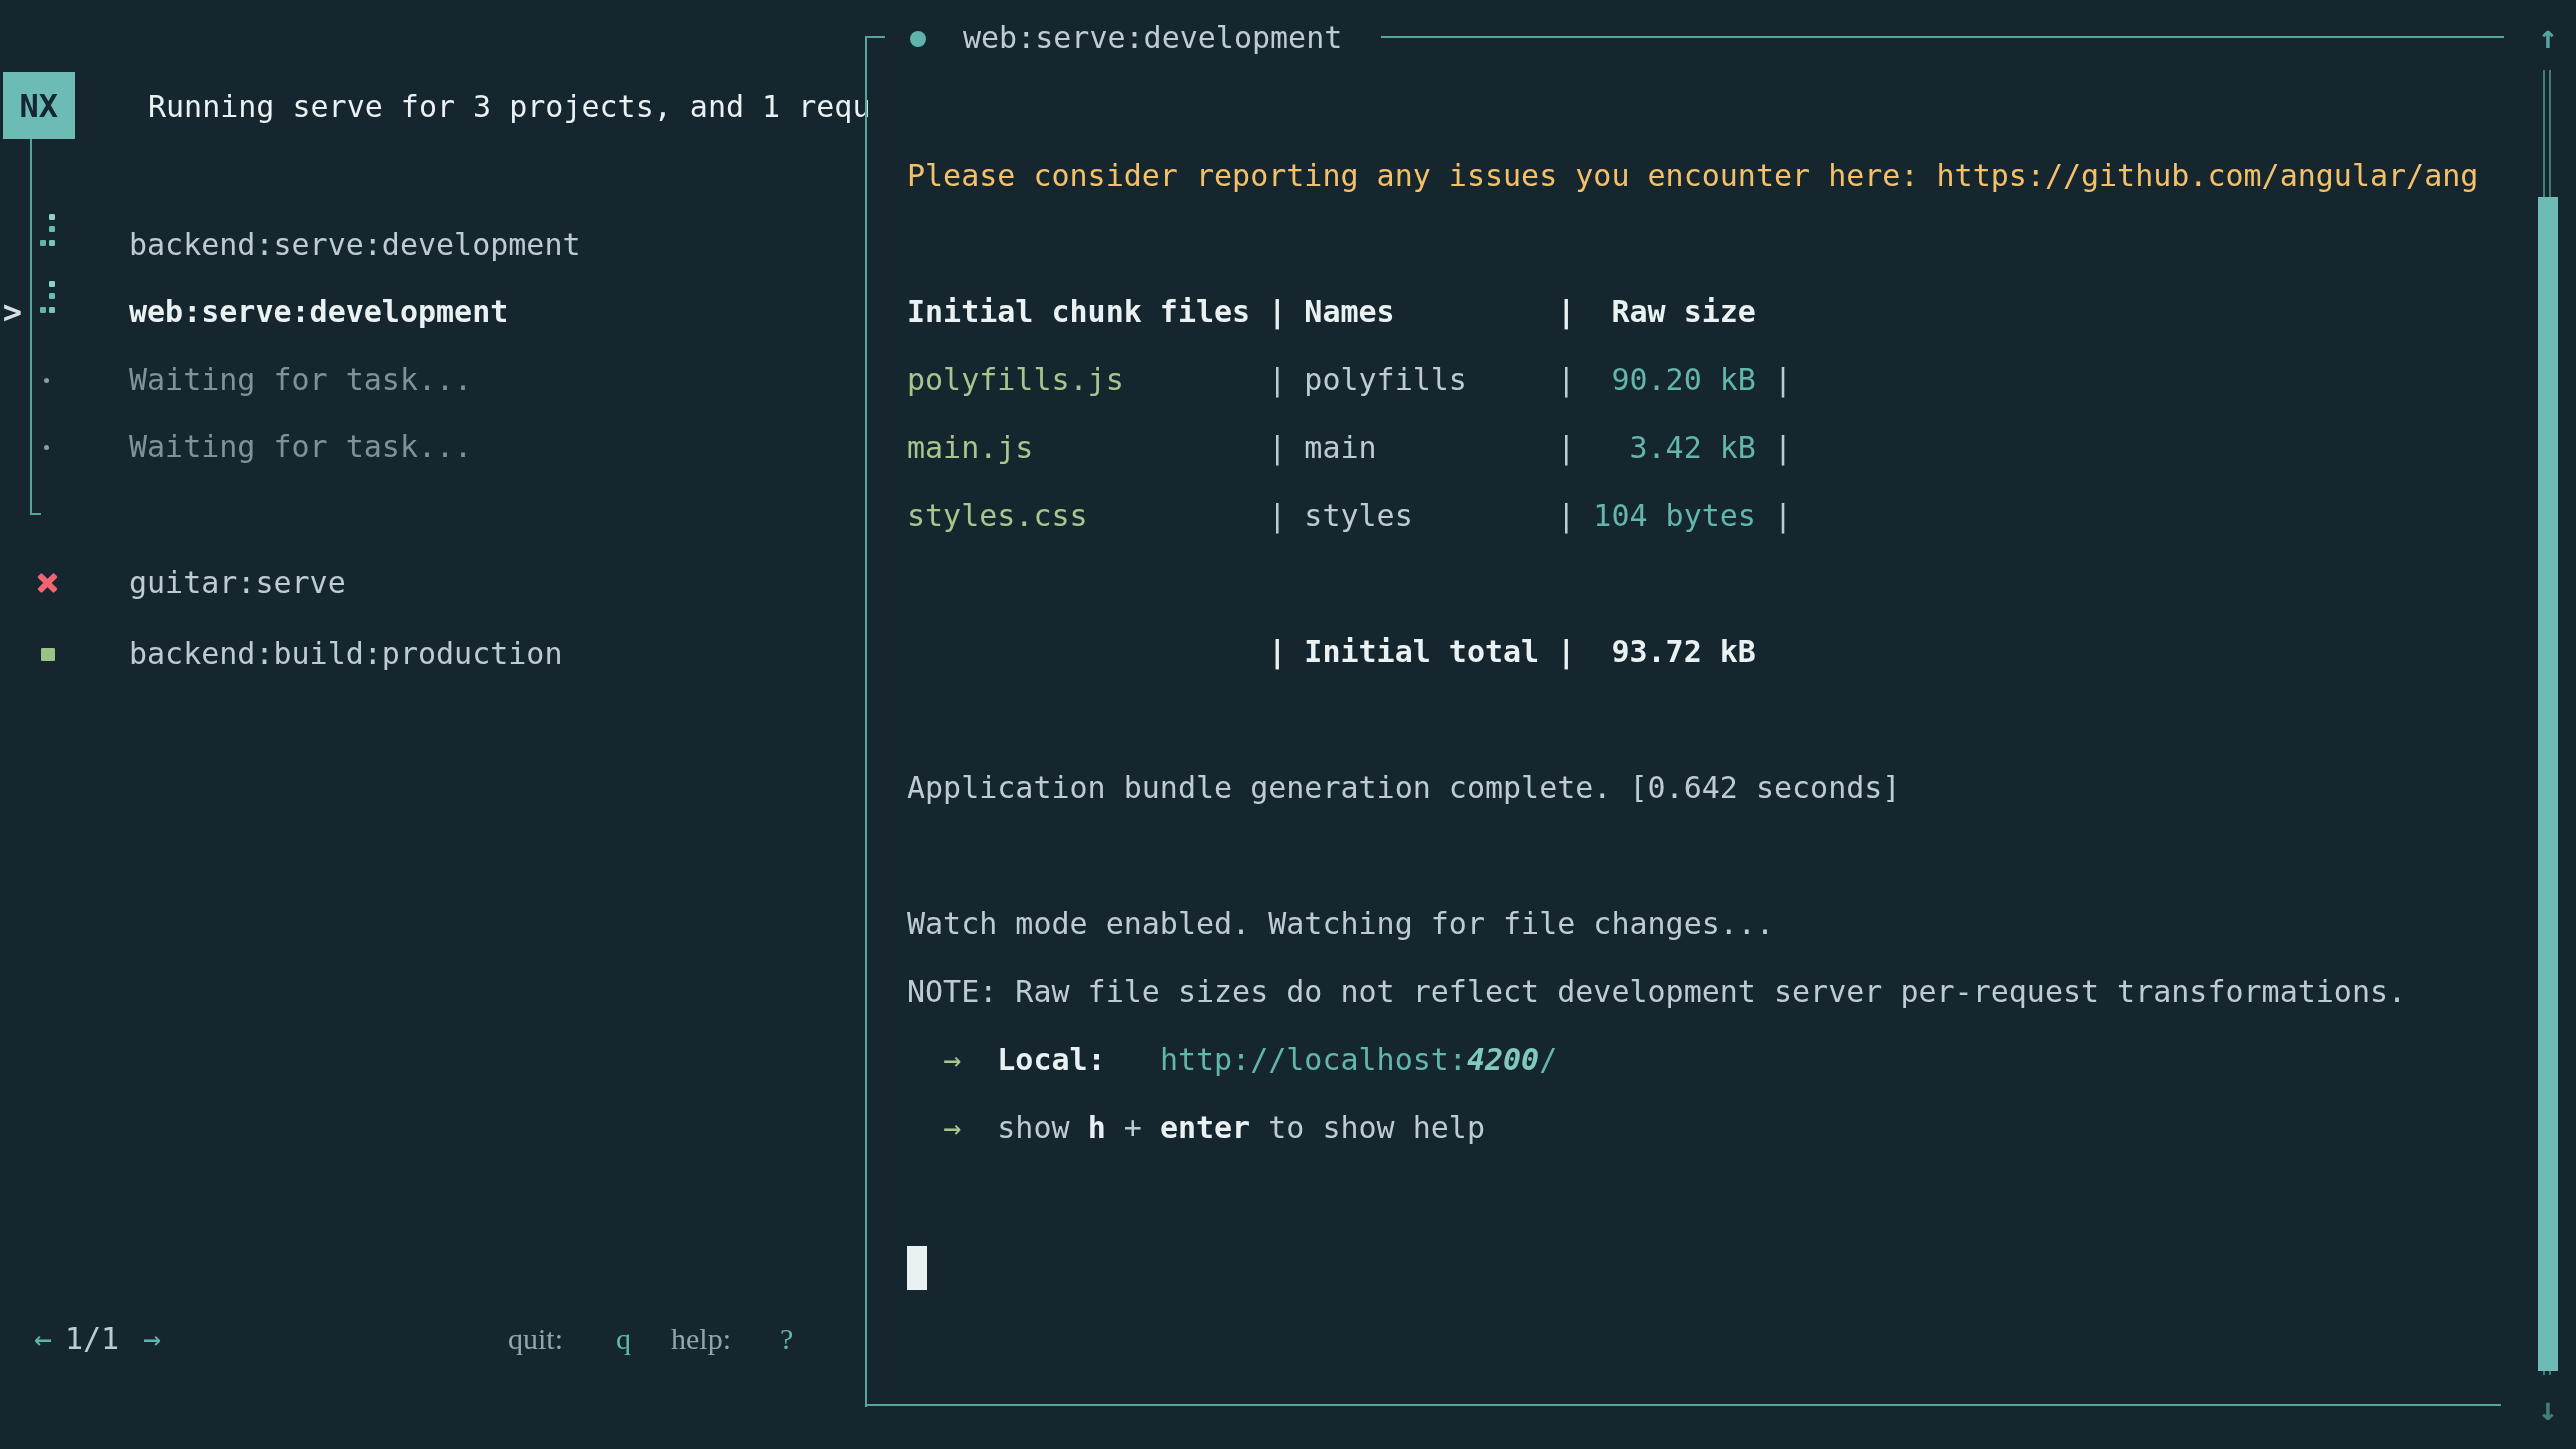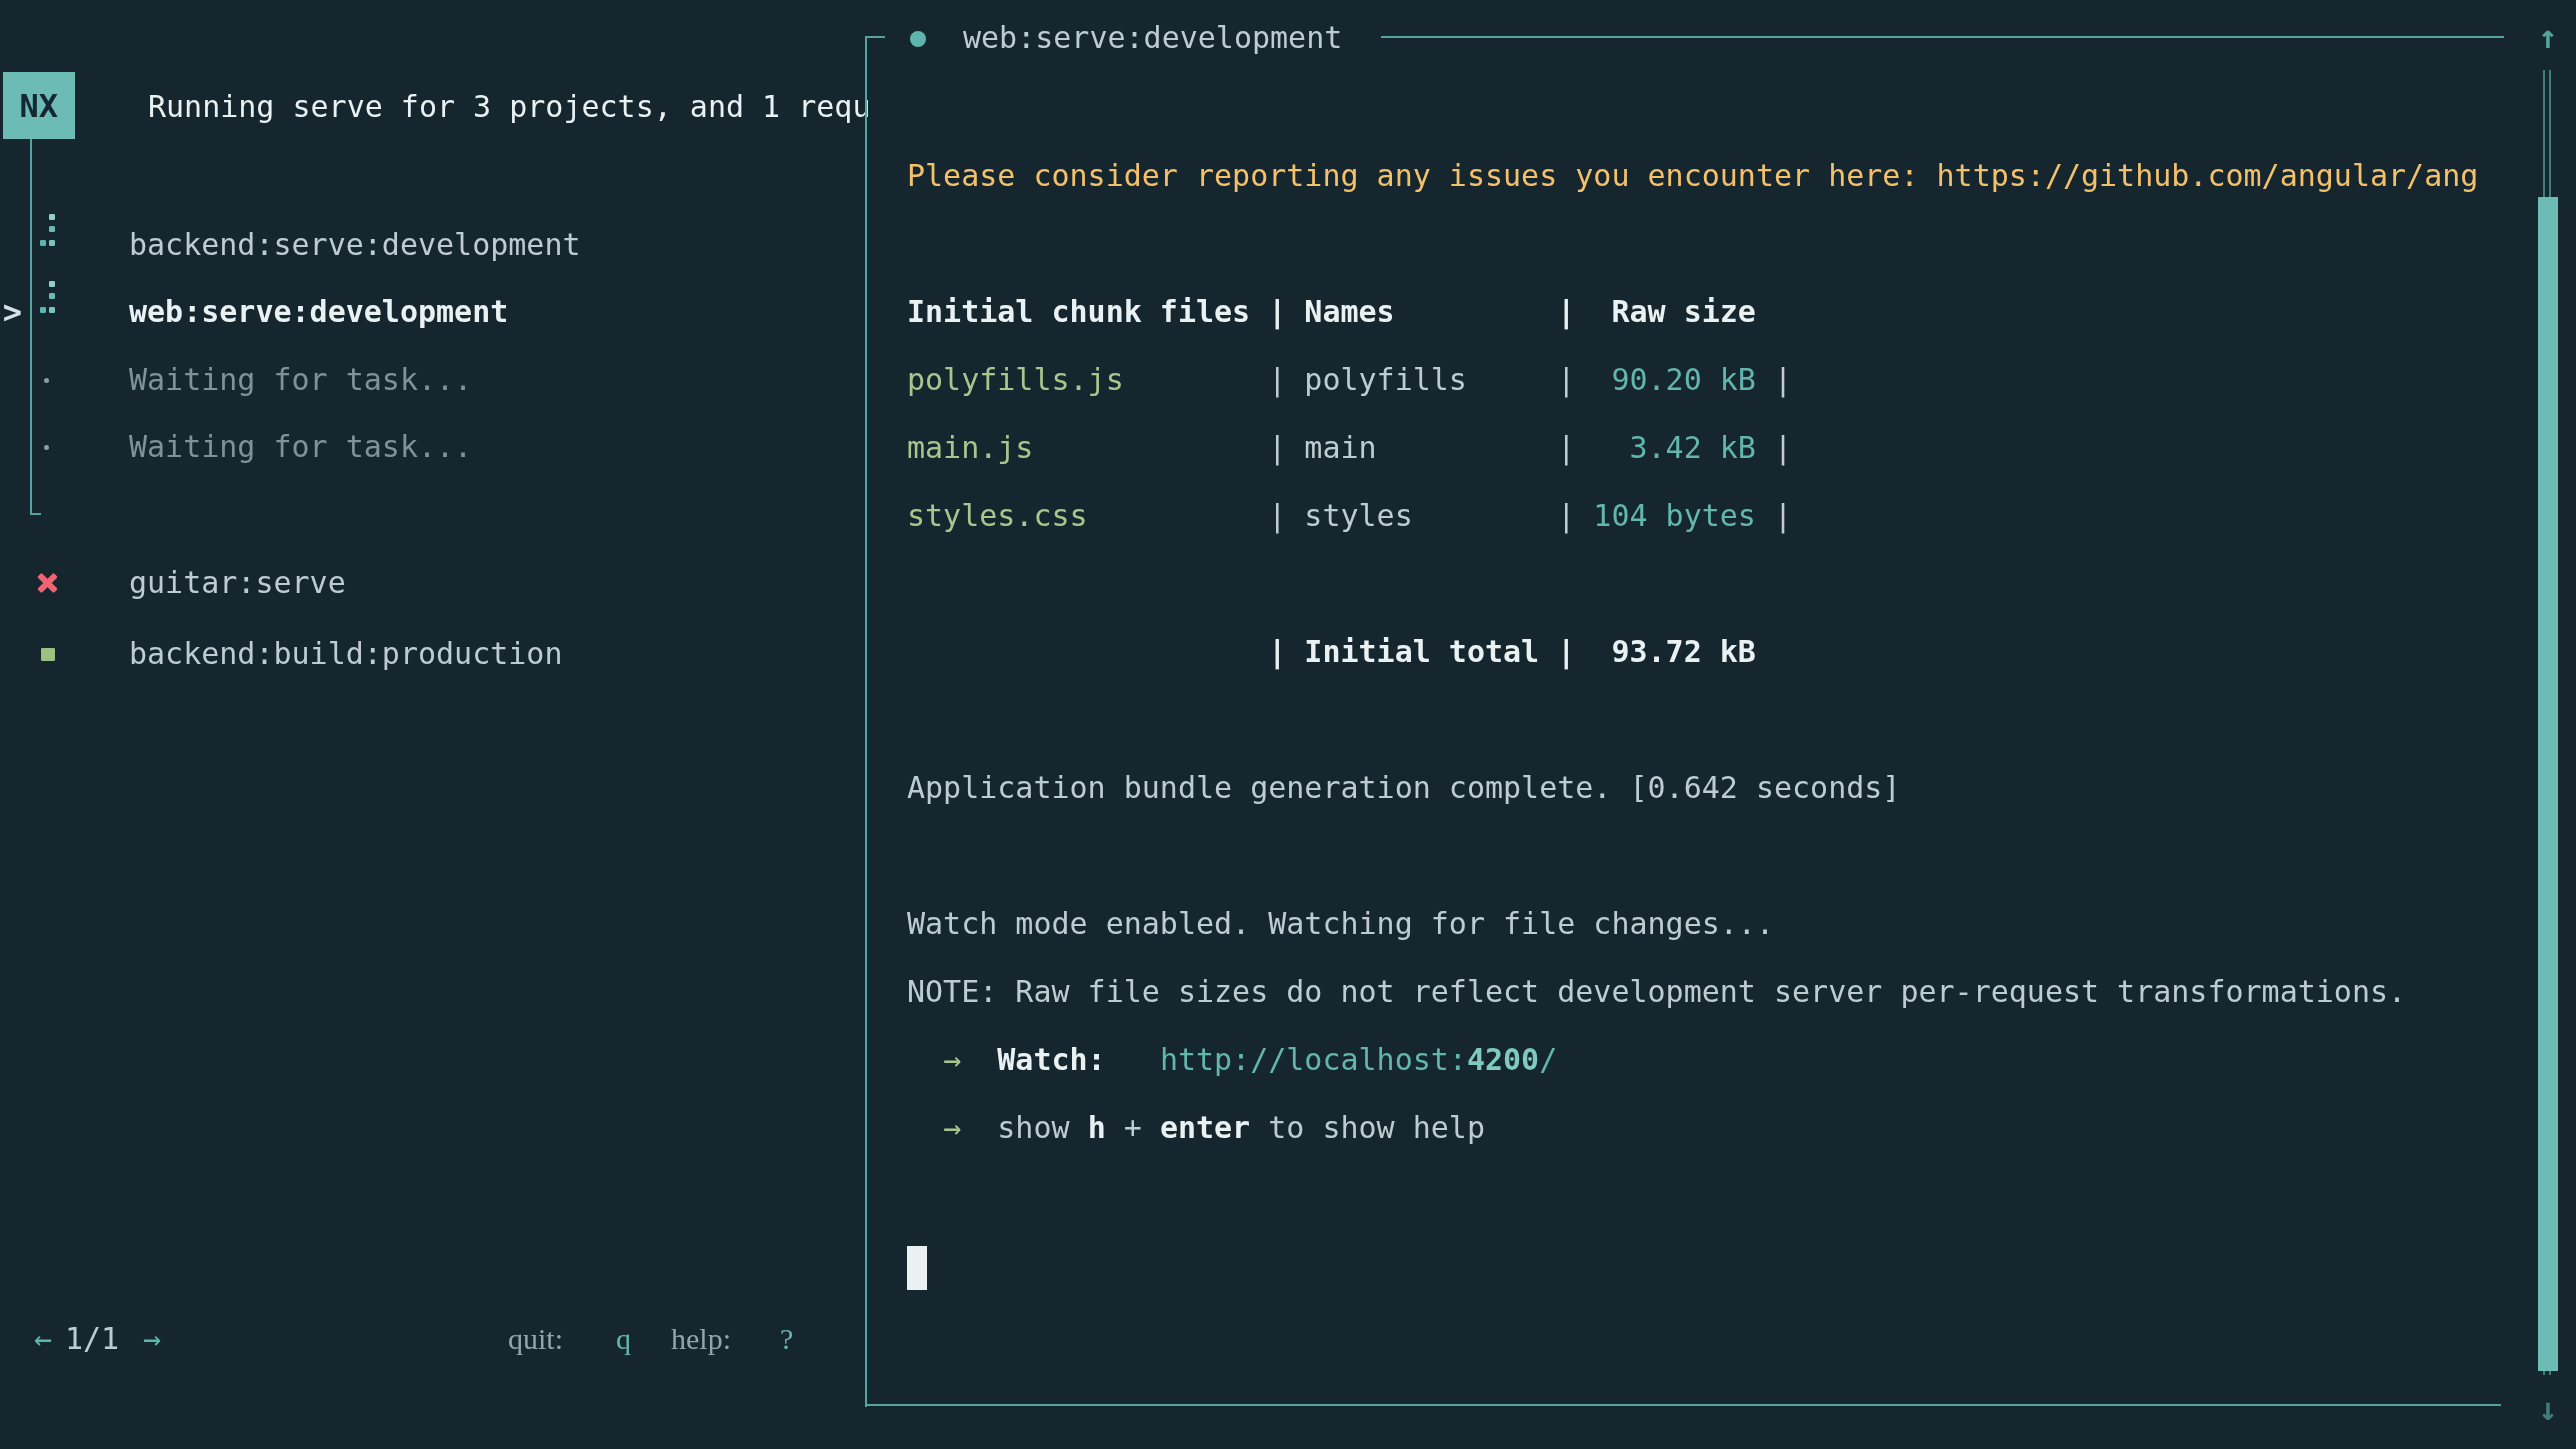"Watch:" span.c-b { text: Watch -> Local }
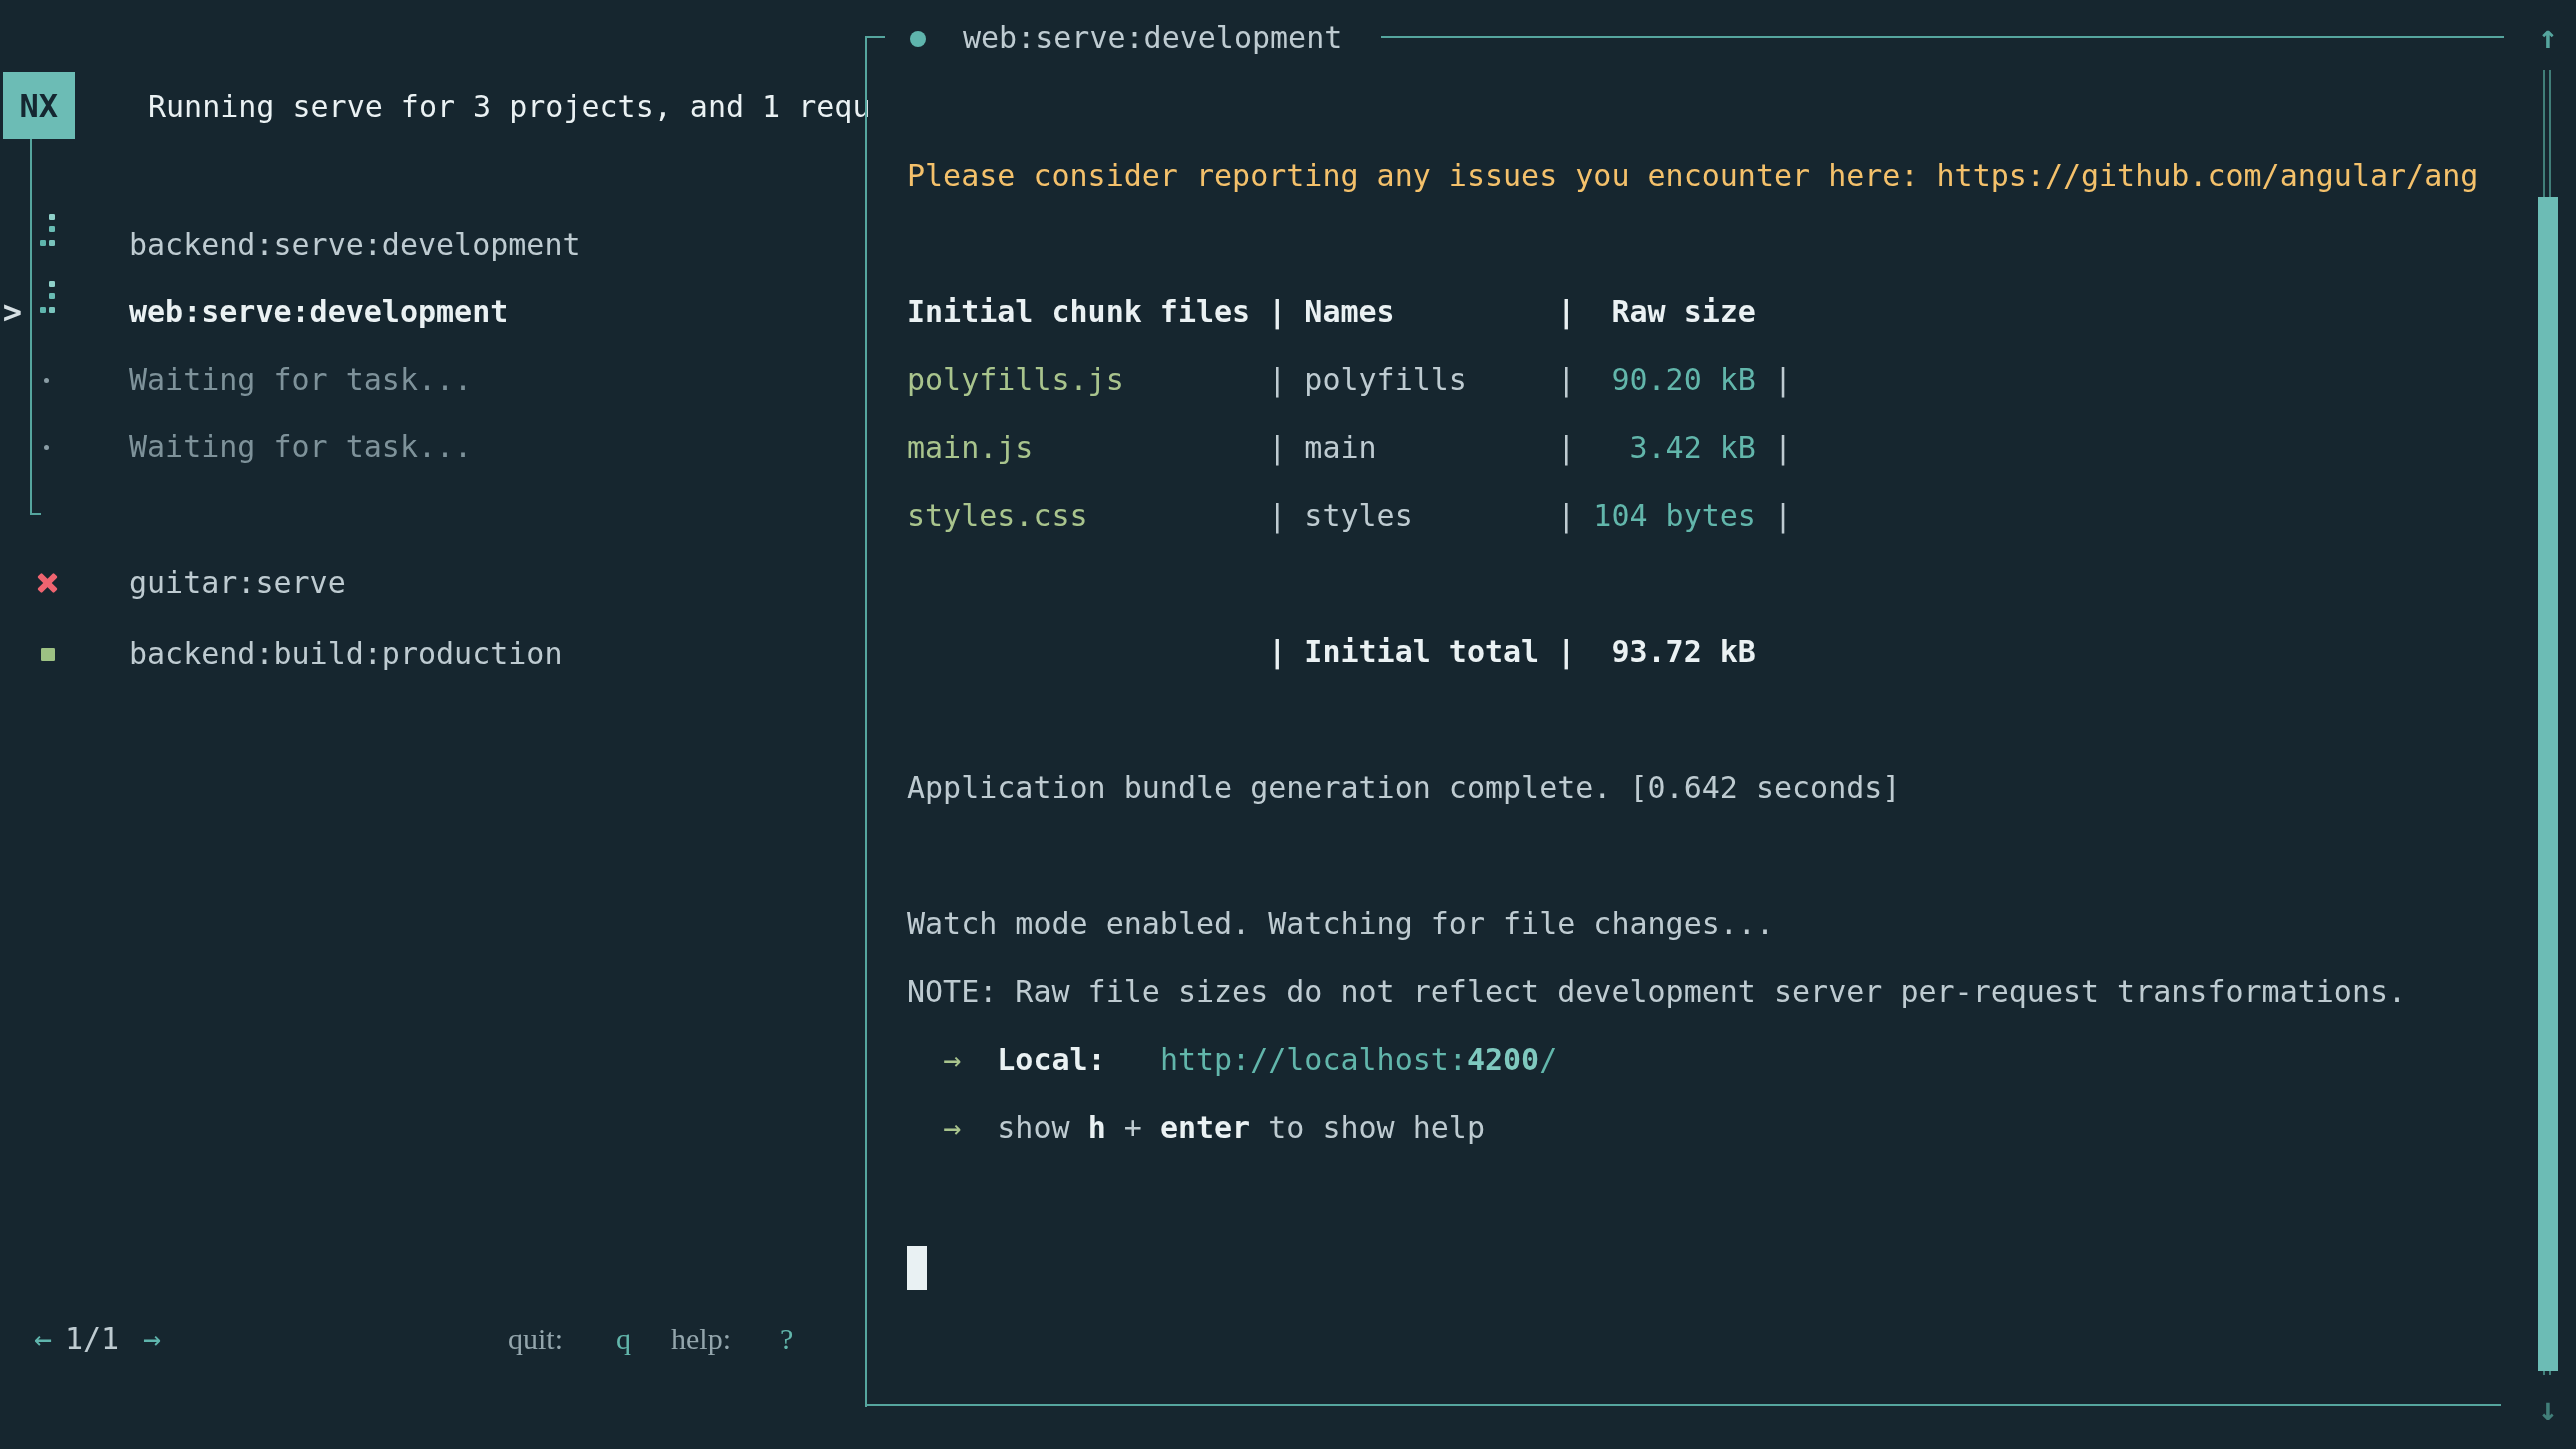"4200" .c-bt { font-style: none -> italic }
